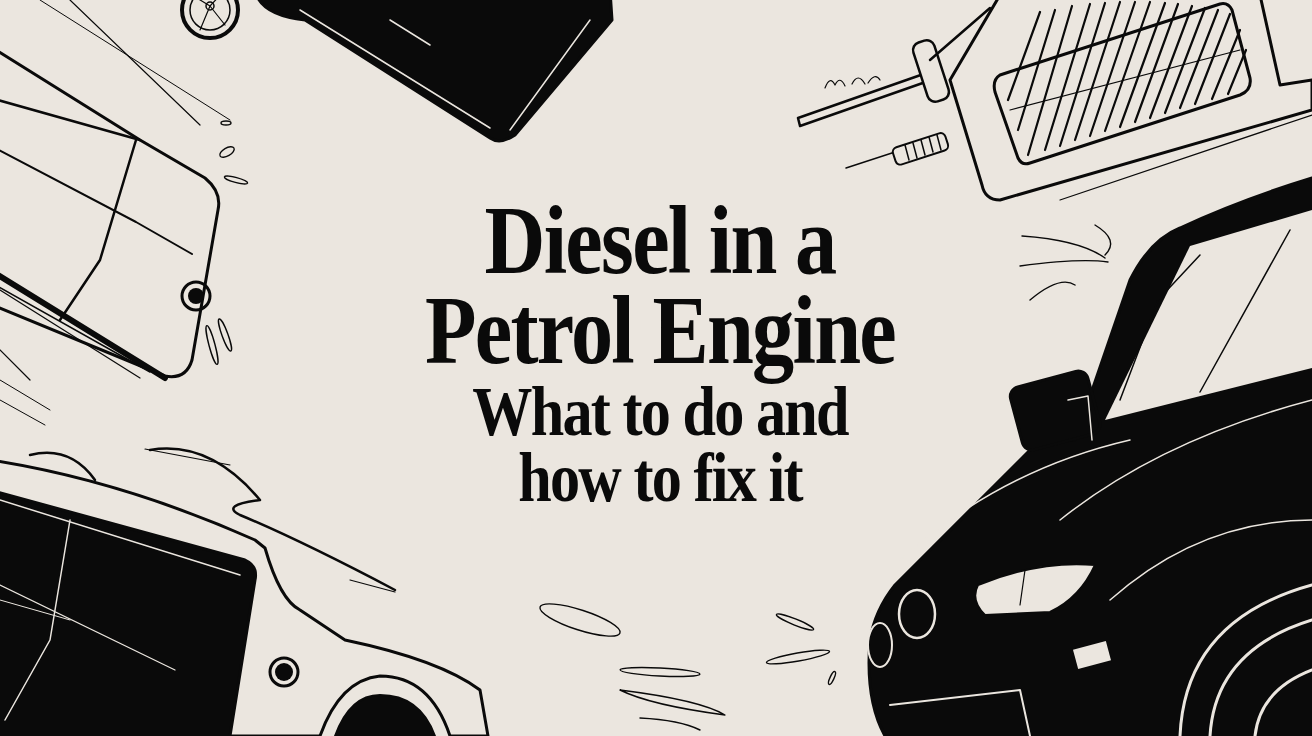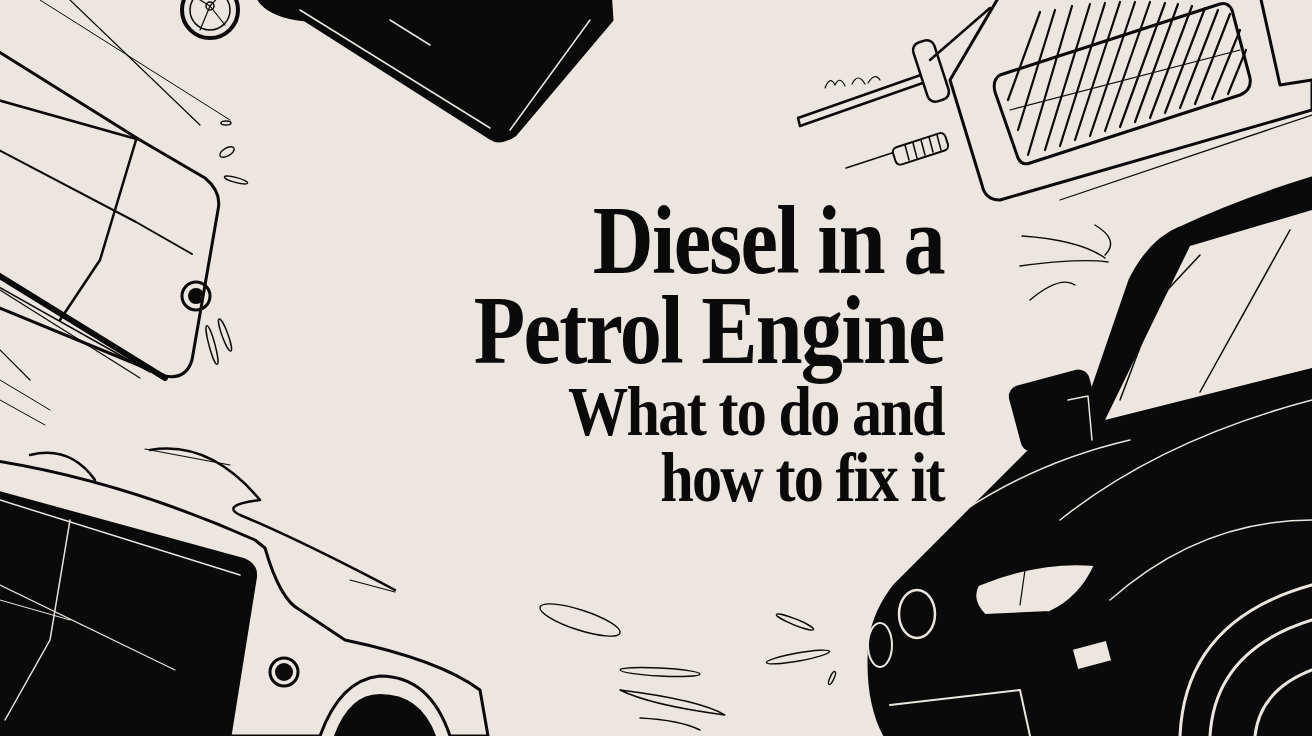"Diesel in a" .title-block { text-align: right -> center }
